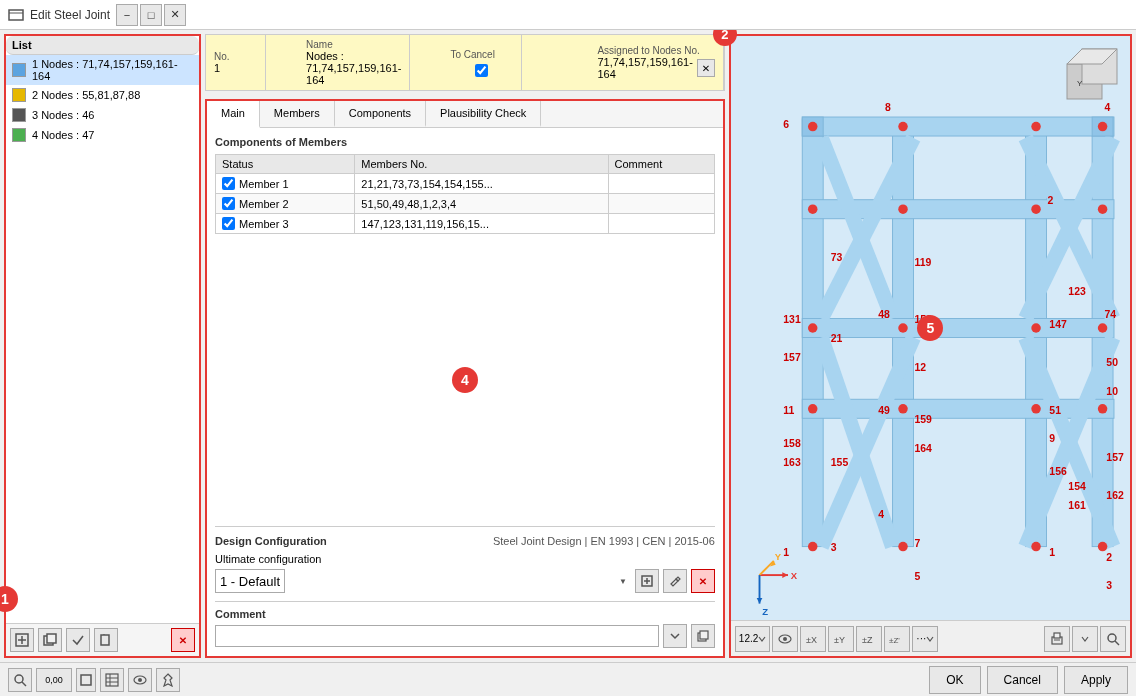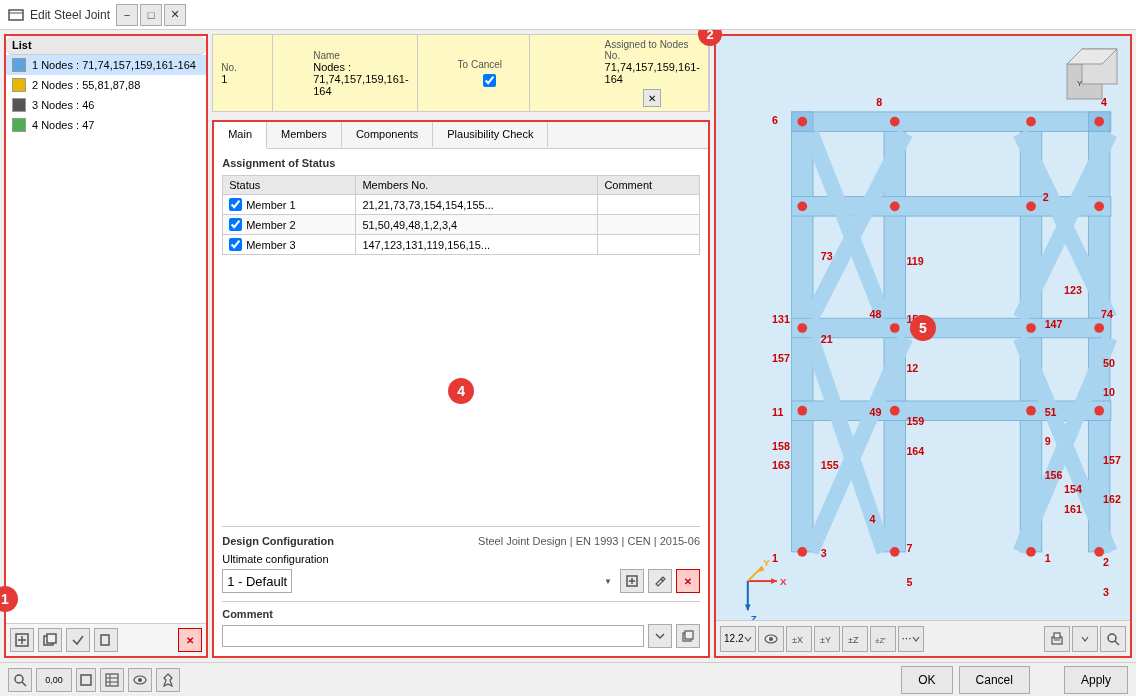"71,74,157,159,161-164" div { flex-direction: column -> none }
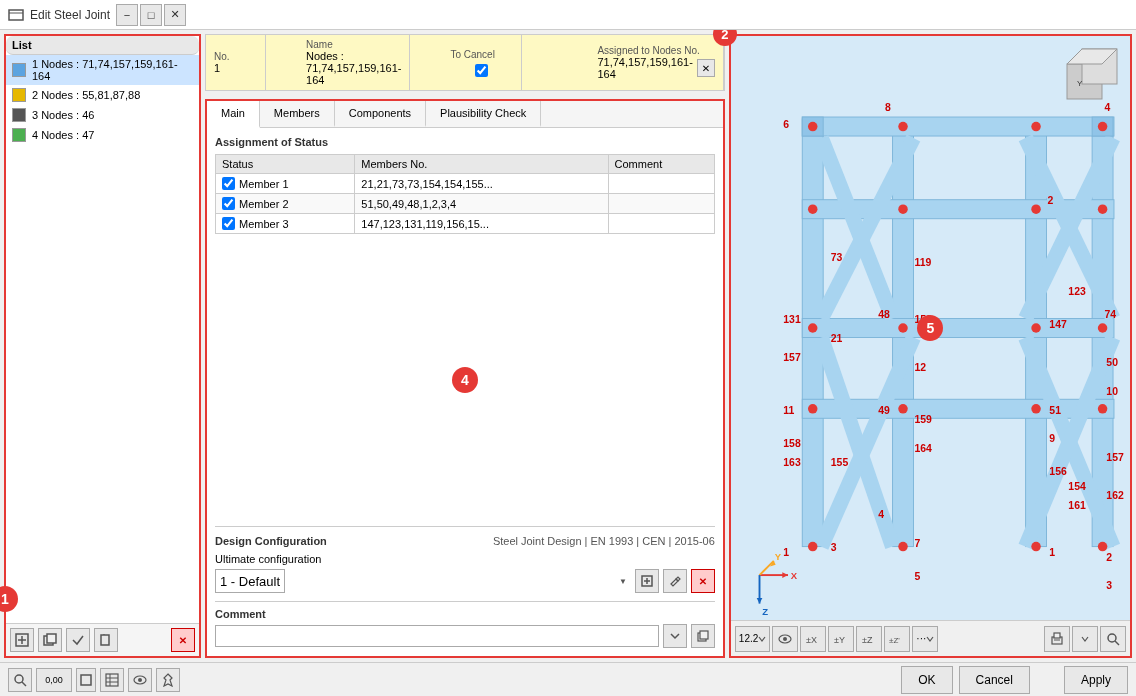"Assignment of Status" div.section-title { text: Assignment of Status -> Components of Members }
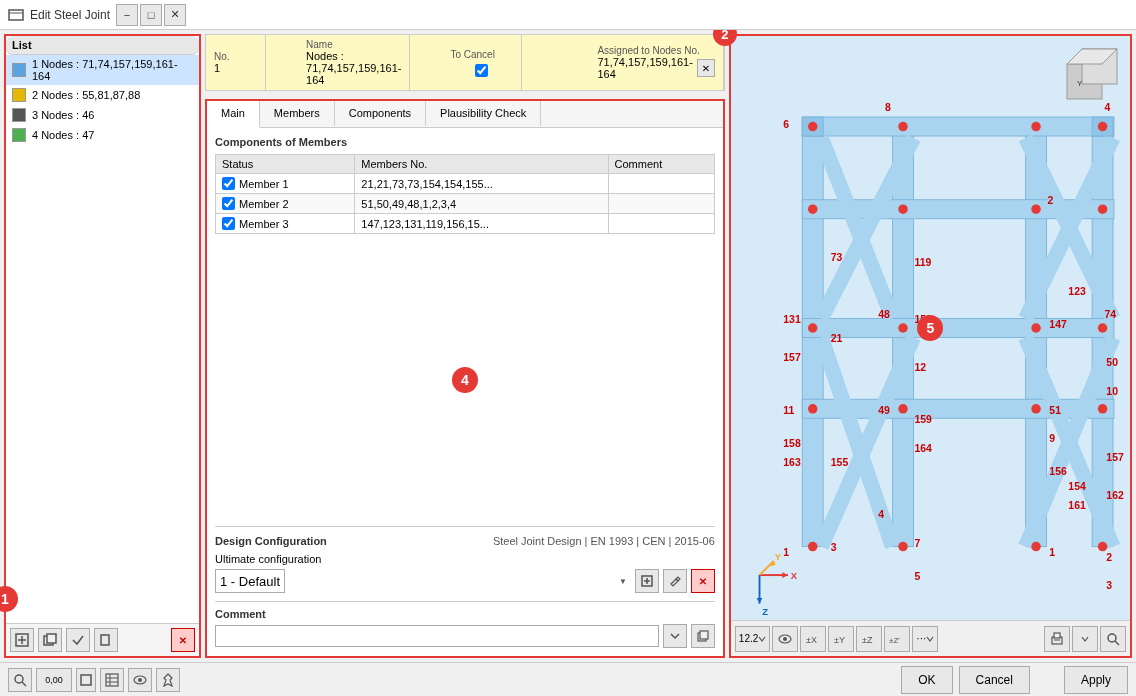"Apply" .bottom-btn.apply { margin-left: 28px -> none }
